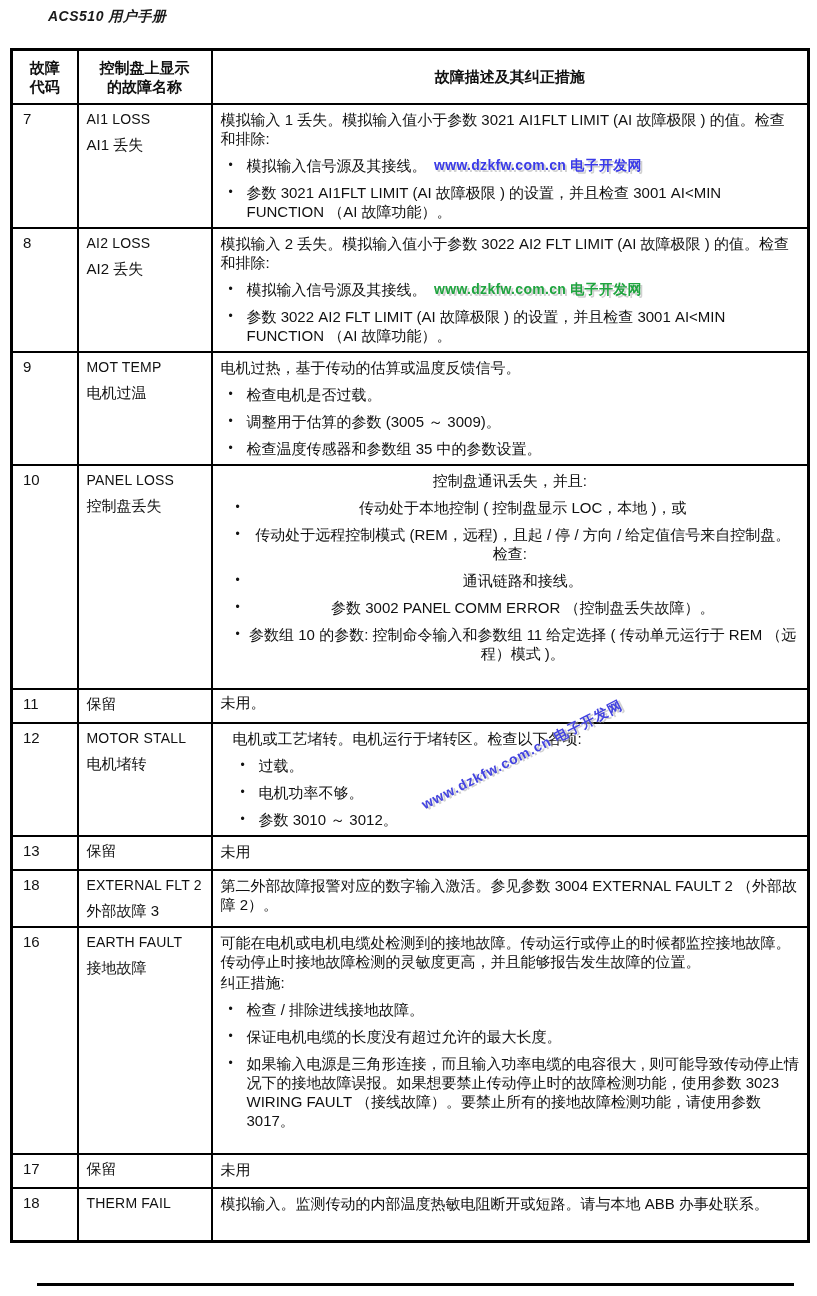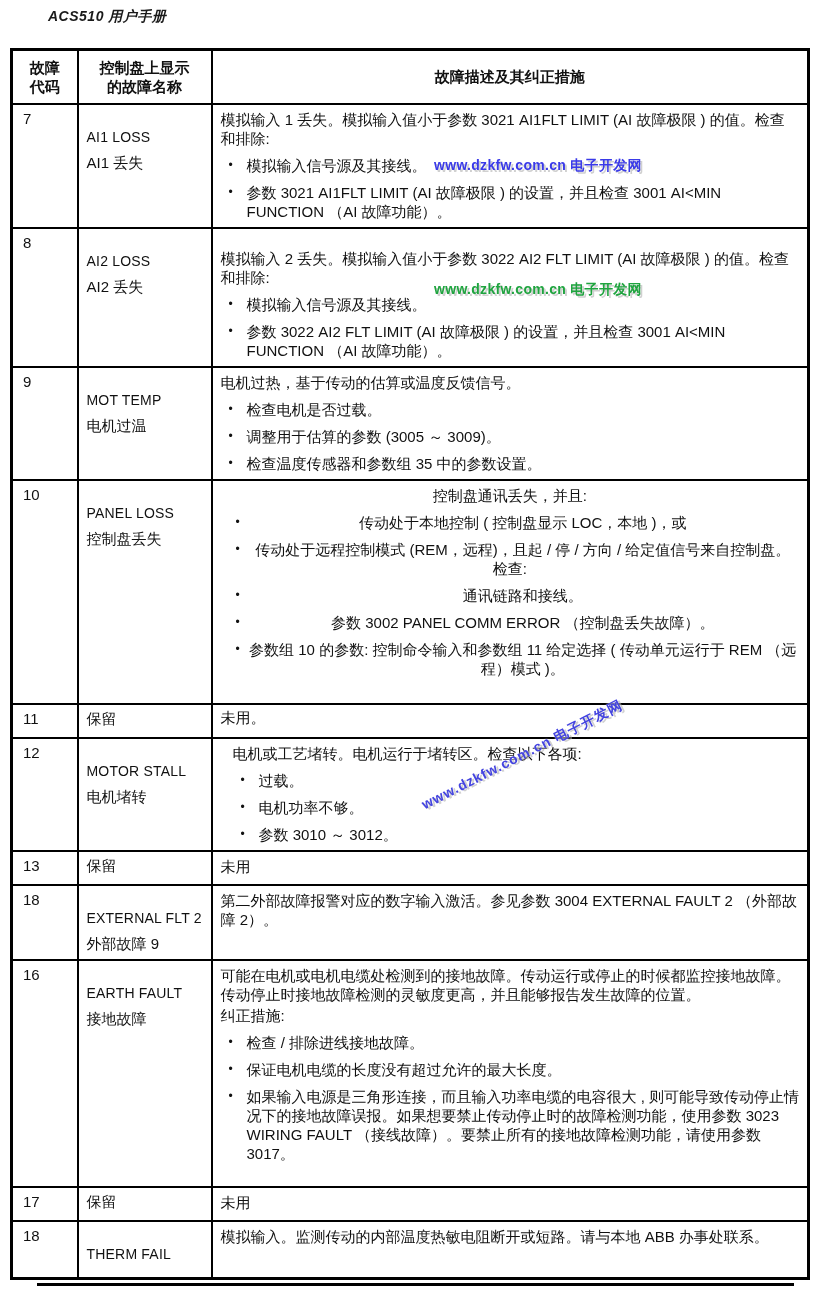"AI1 LOSS" .name-en { margin-top: 19px -> 1px }
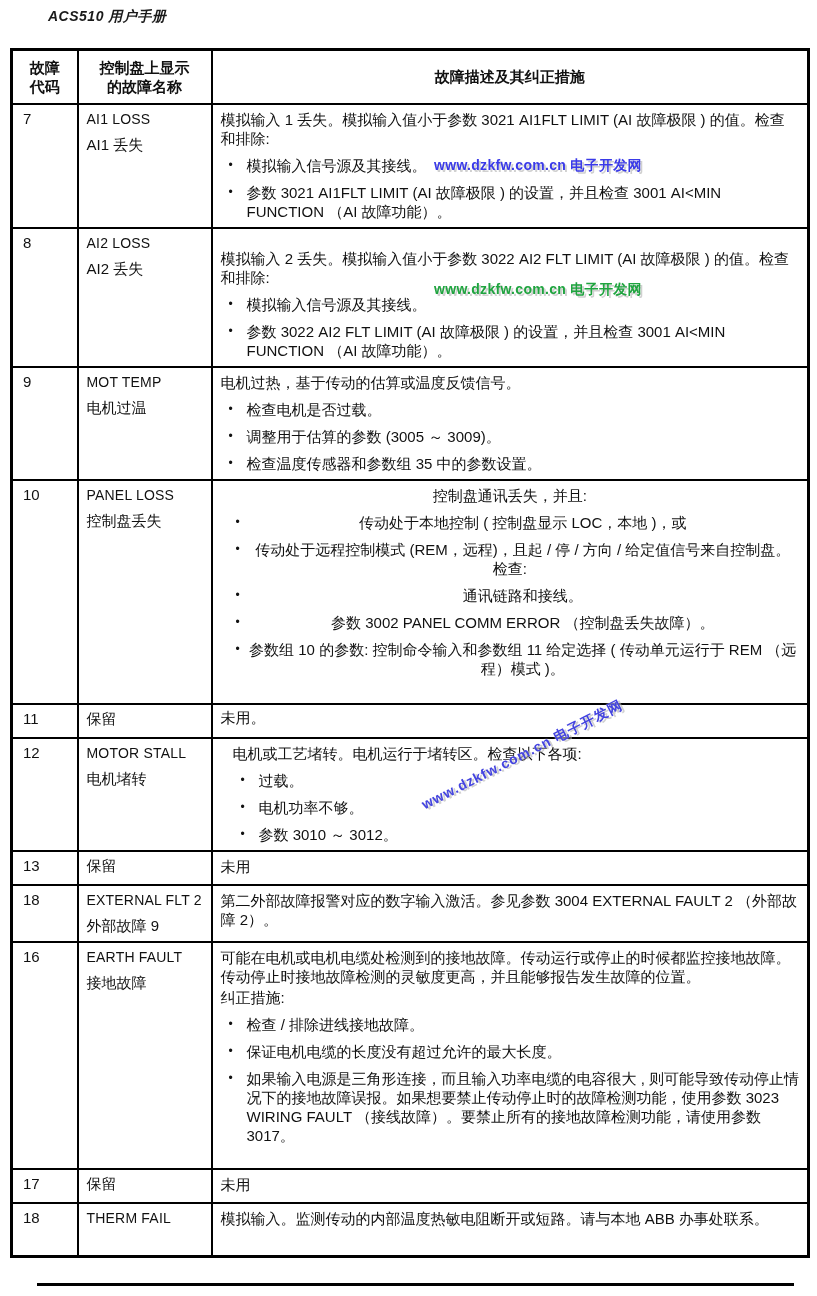"模拟输入 2 丢失。模拟输入值小于参数 3022 AI2" div.desc-wrap { margin-top: 15px -> none }
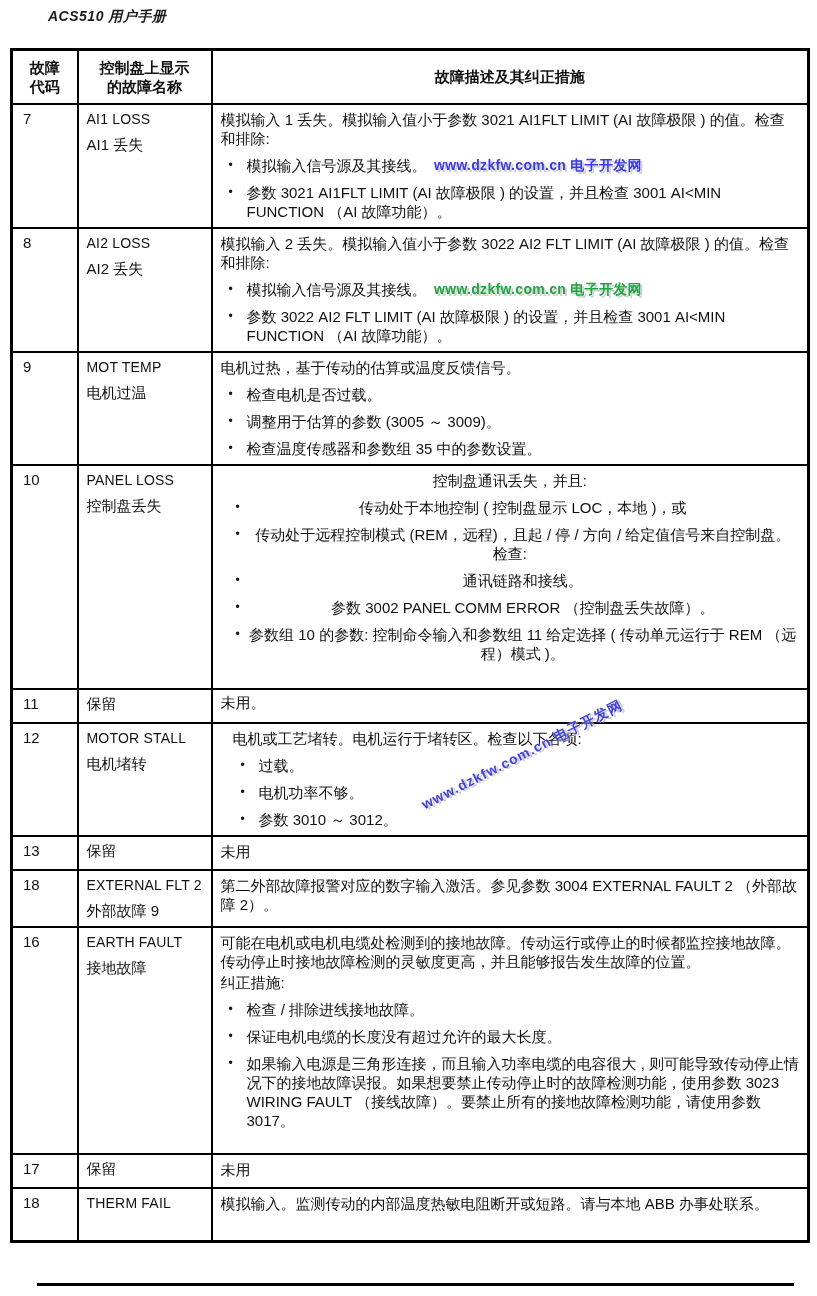"外部故障 9" div.name-zh { text: 9 -> 3 }
